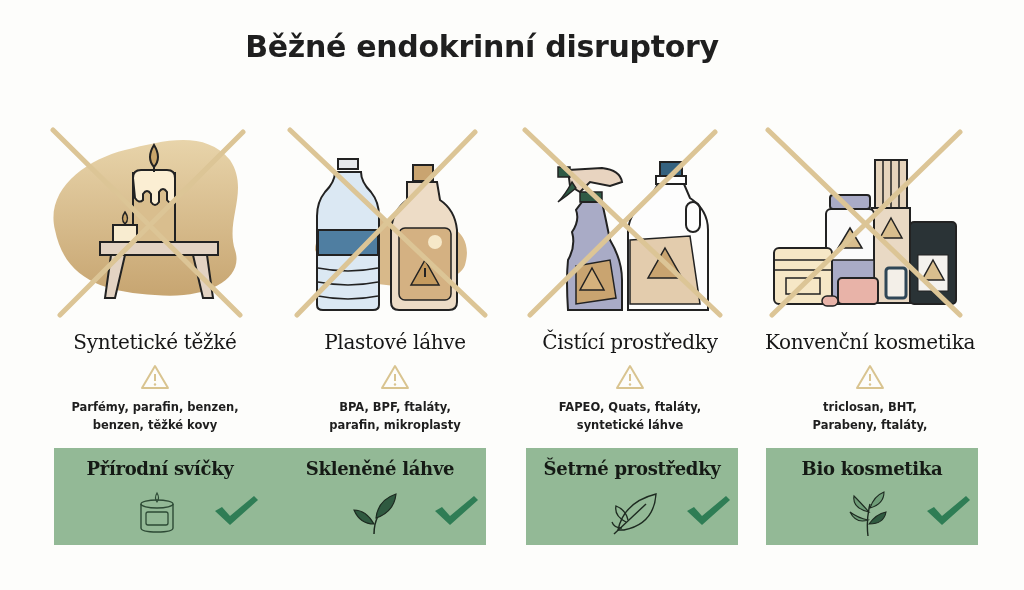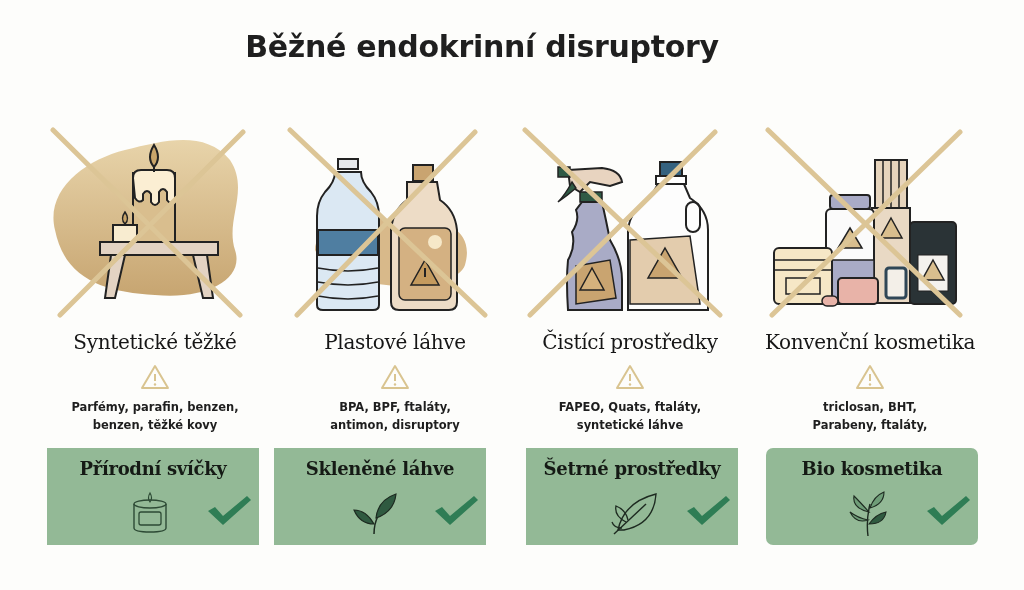"antimon, disruptory" div { text: antimon, disruptory -> parafin, mikroplasty }
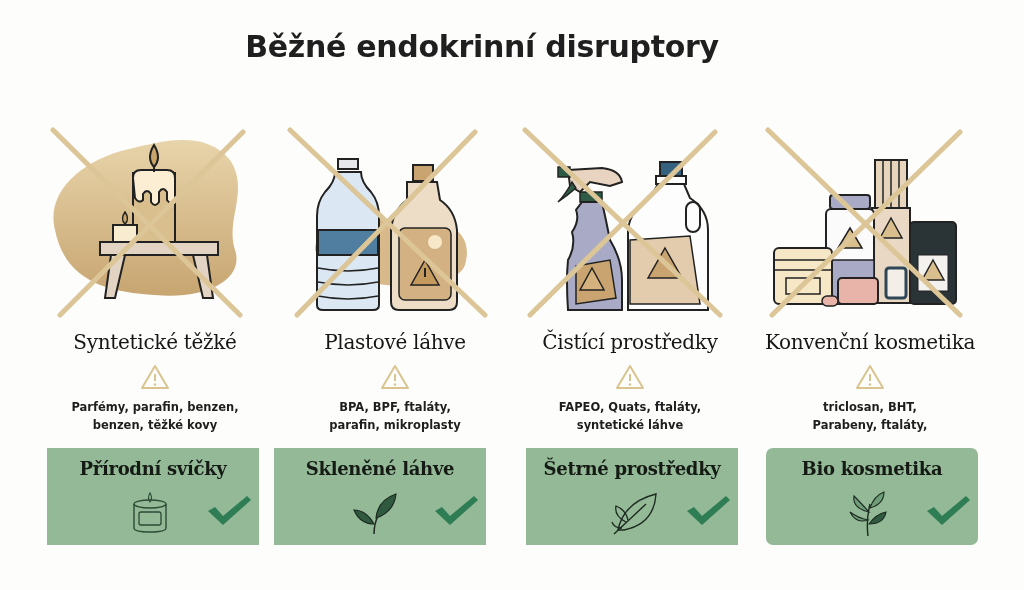"Přírodní svíčky" div.alt { left: 47px -> 54px; padding-left: none -> 16px }
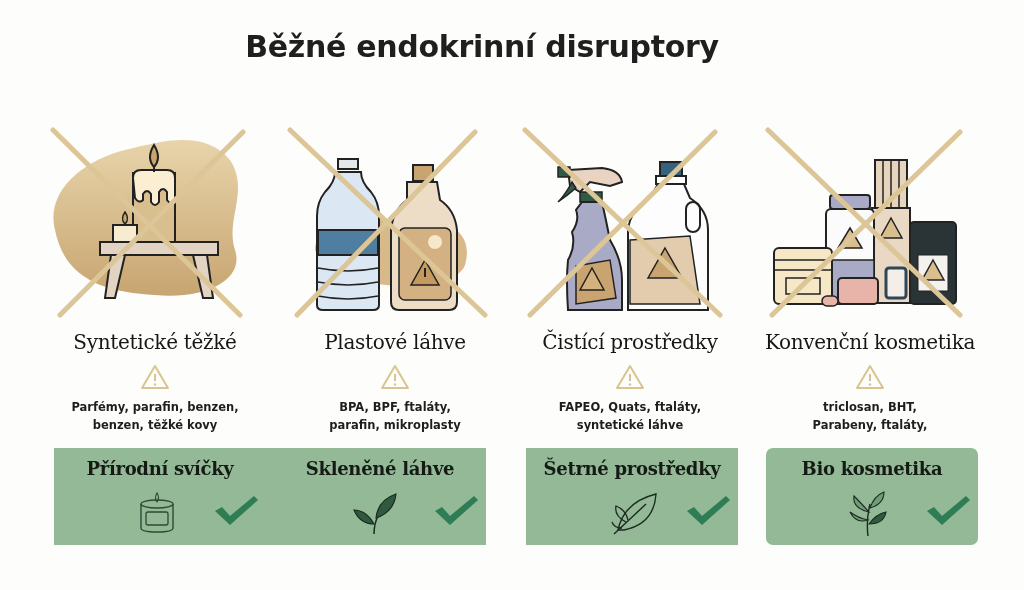"Bio kosmetika" div.alt { border-radius: 7px -> none }
